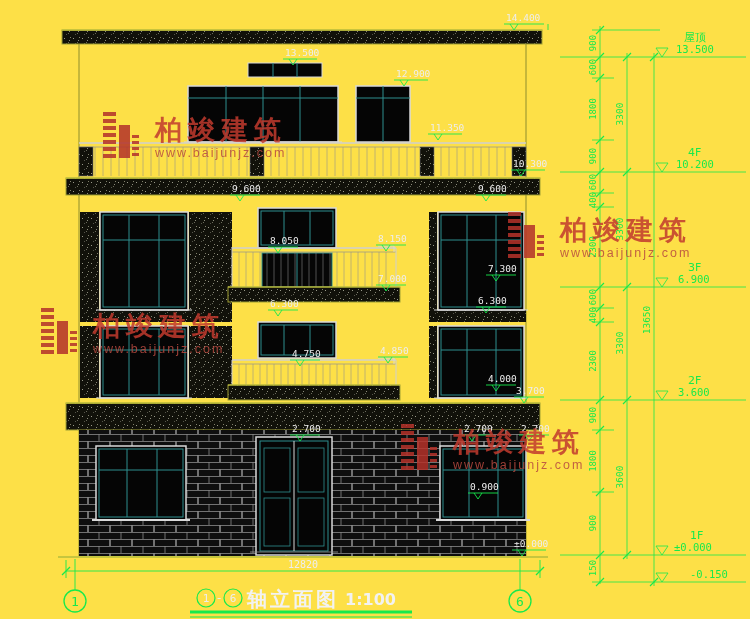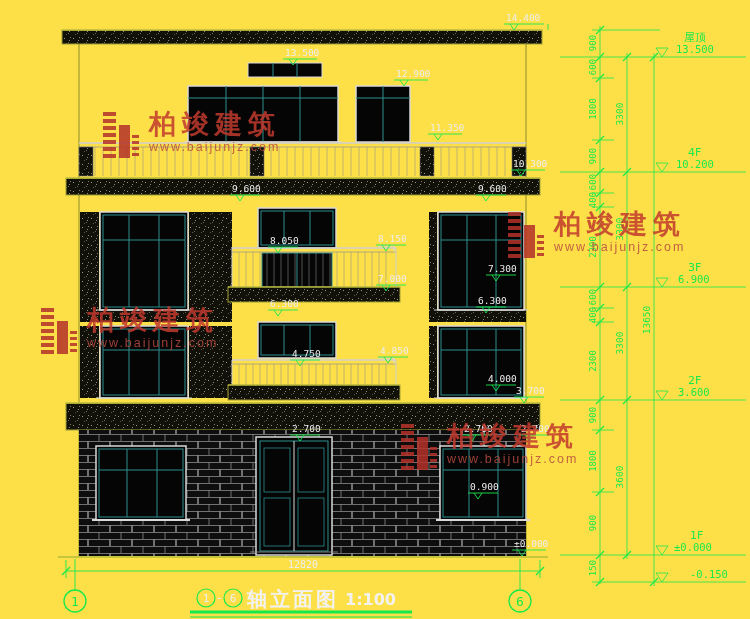"柏竣建筑" .wm { align-items: flex-start -> flex-end; gap: 9px -> 15px }
